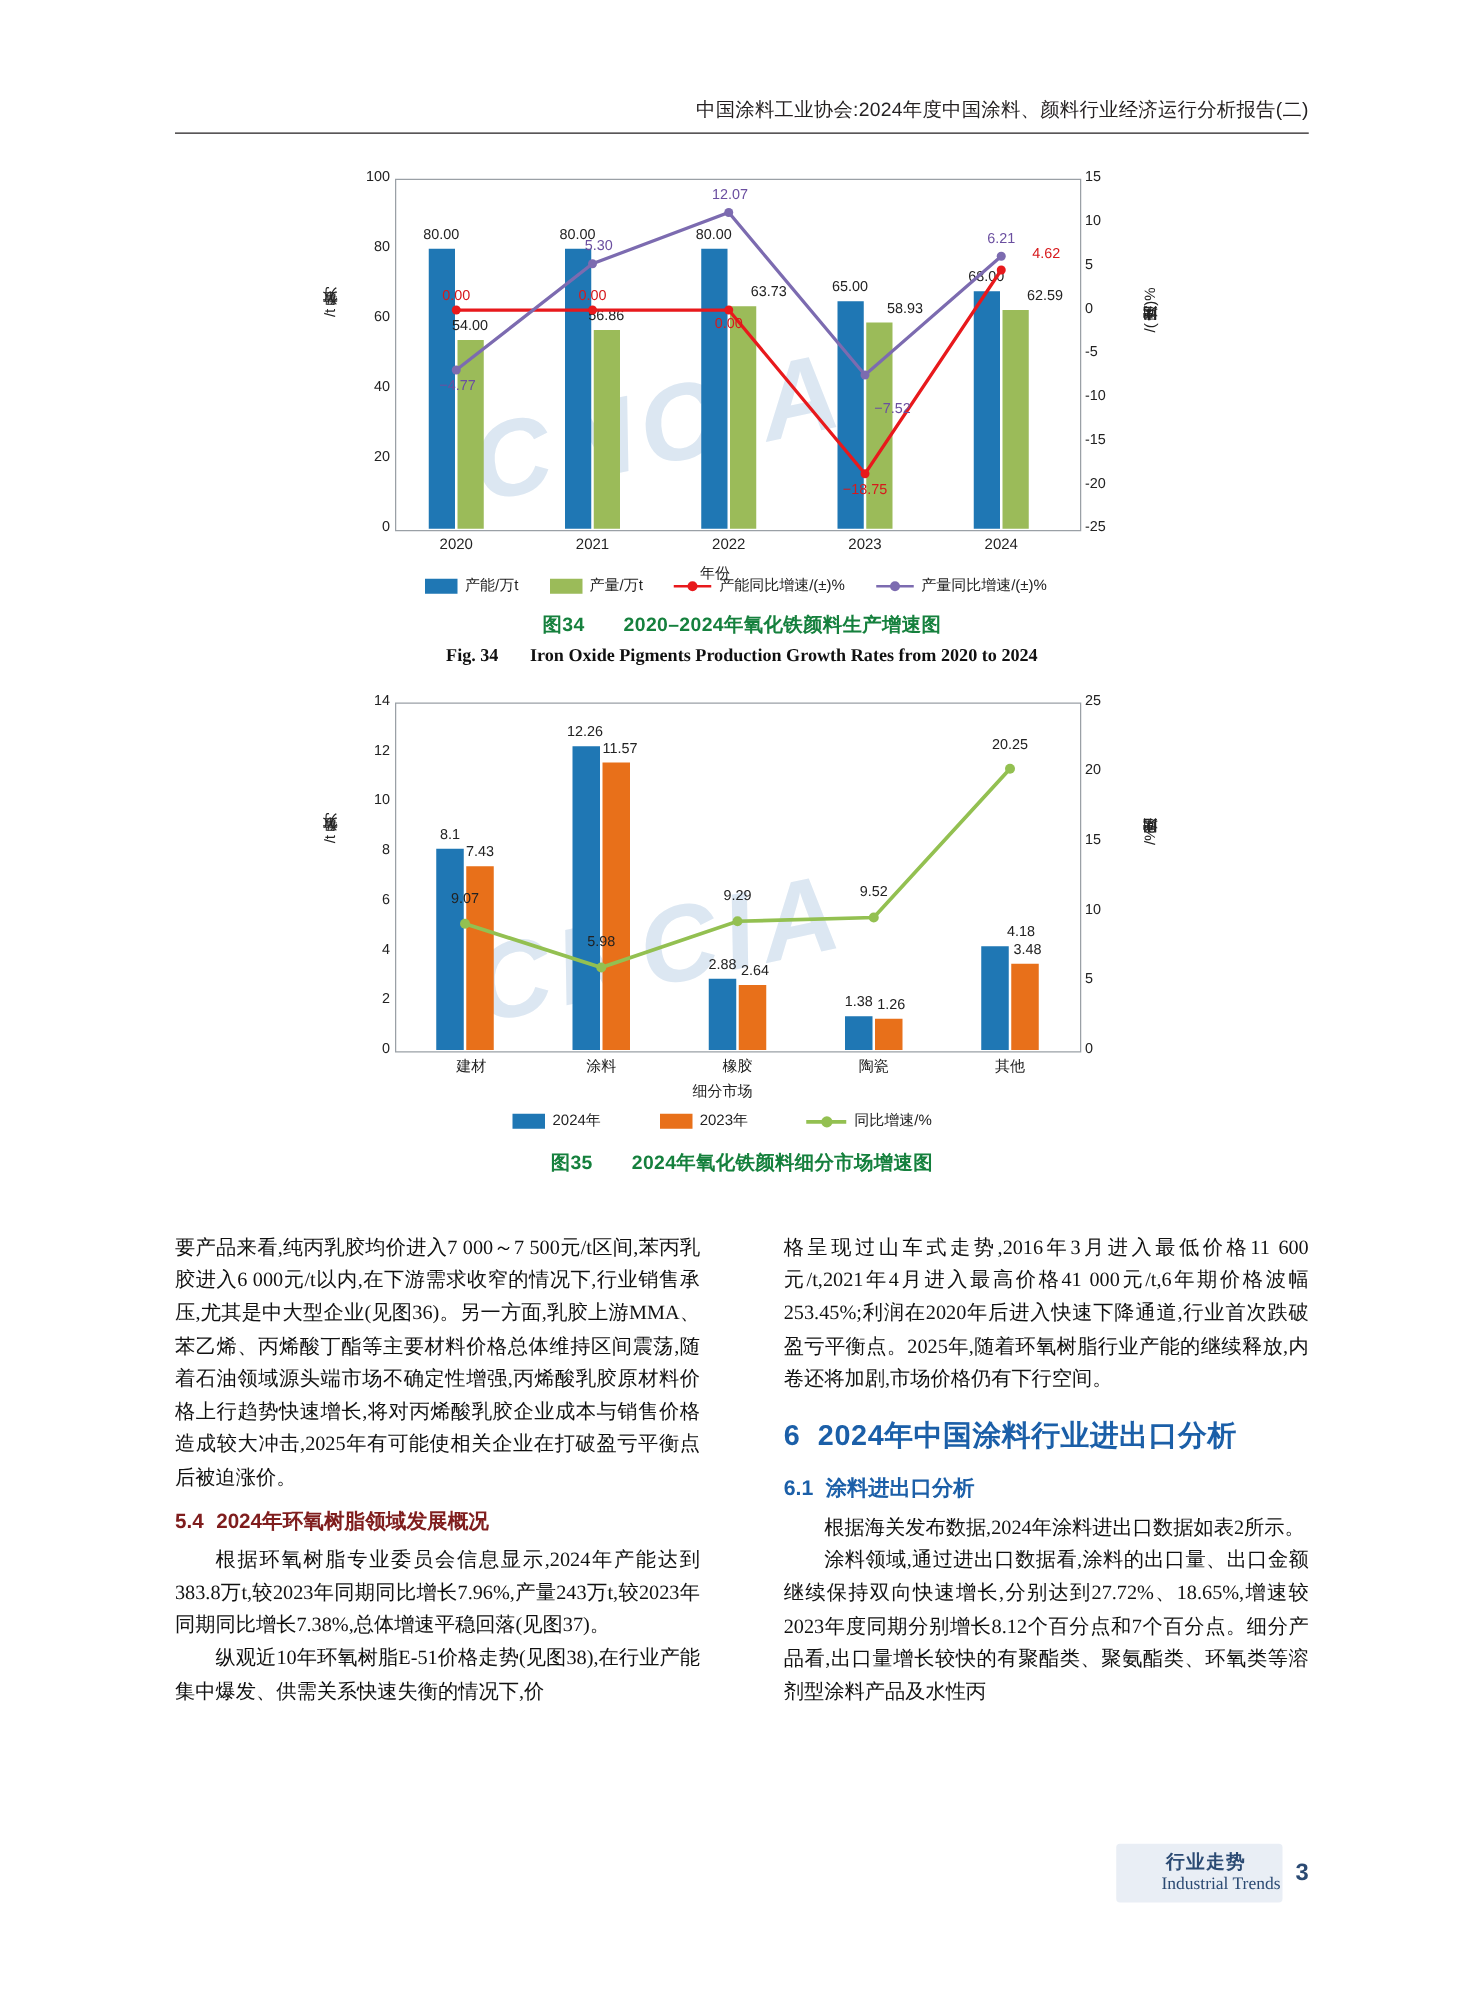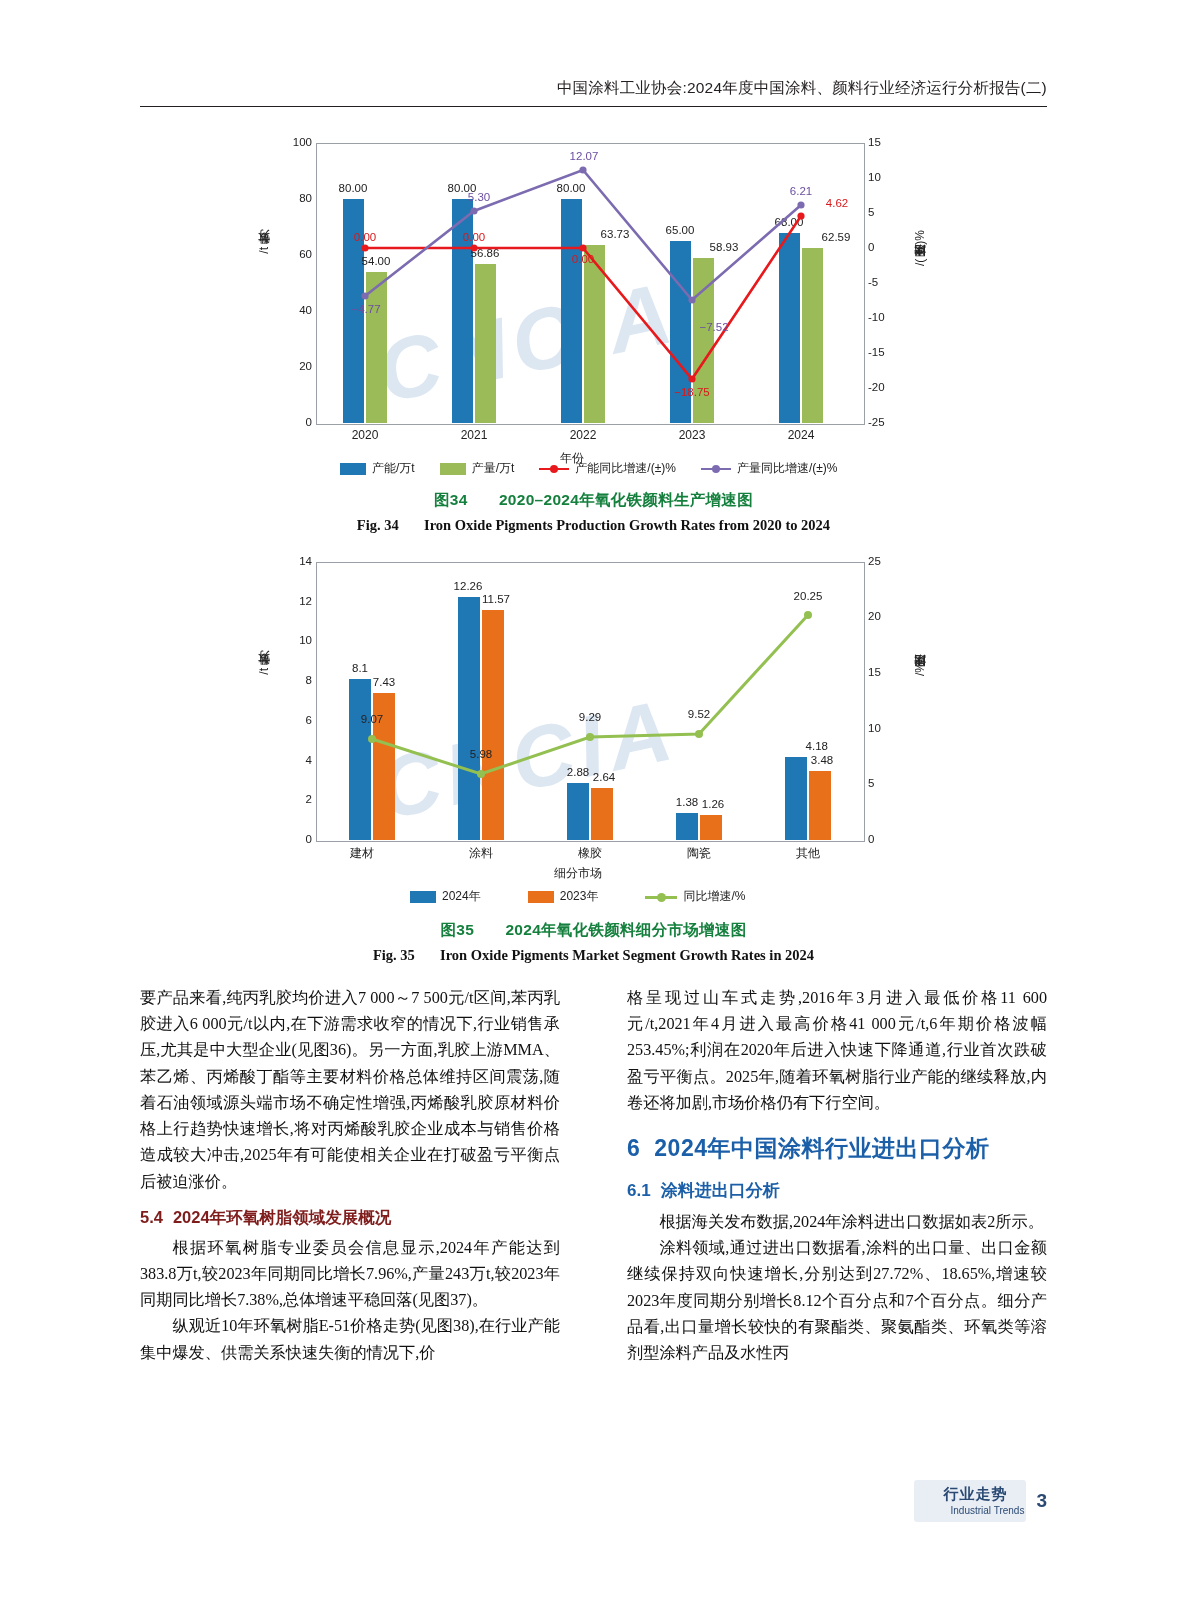"建材" div.tickx { left: 192px -> 207px }
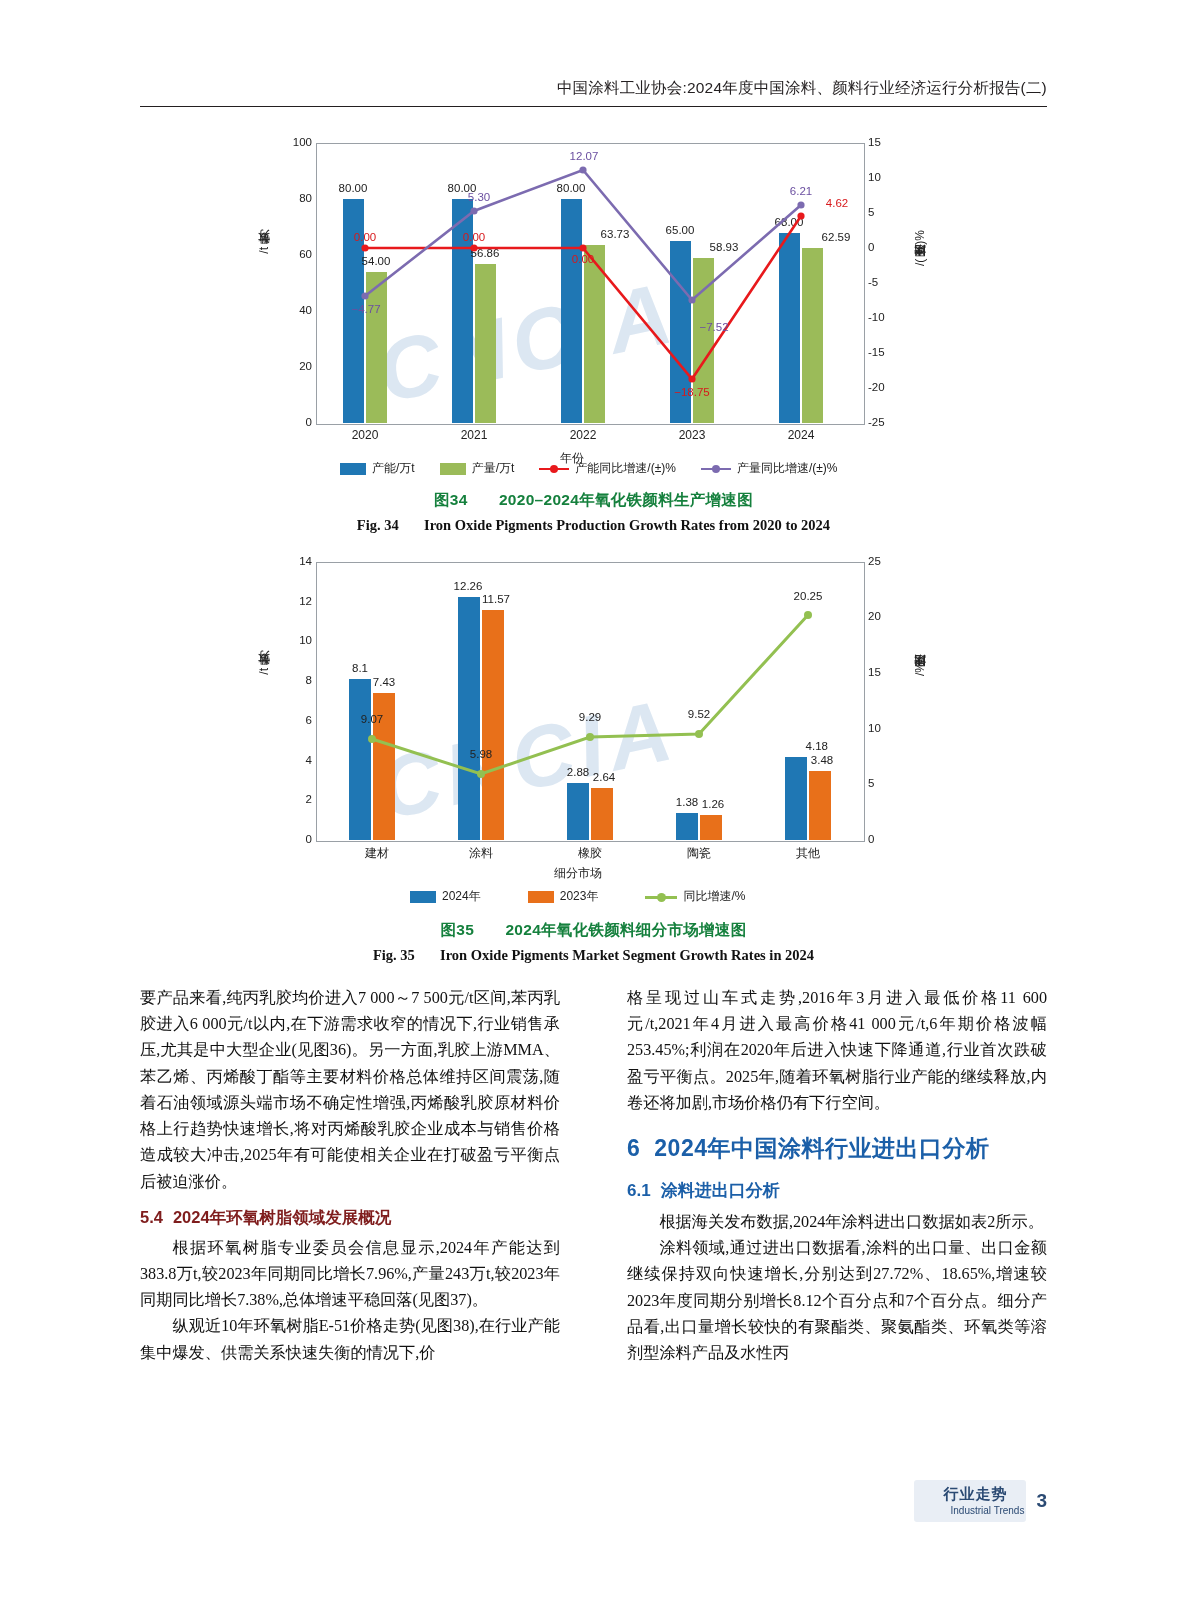"Fig. 35 Iron Oxide Pigments" div.chart-title-en { html: <div> <span>Fig. 35</span> <span></span> <span>Iron Oxide Pigments Market Segment Growth Rates in 2024</span> </div> -> none }
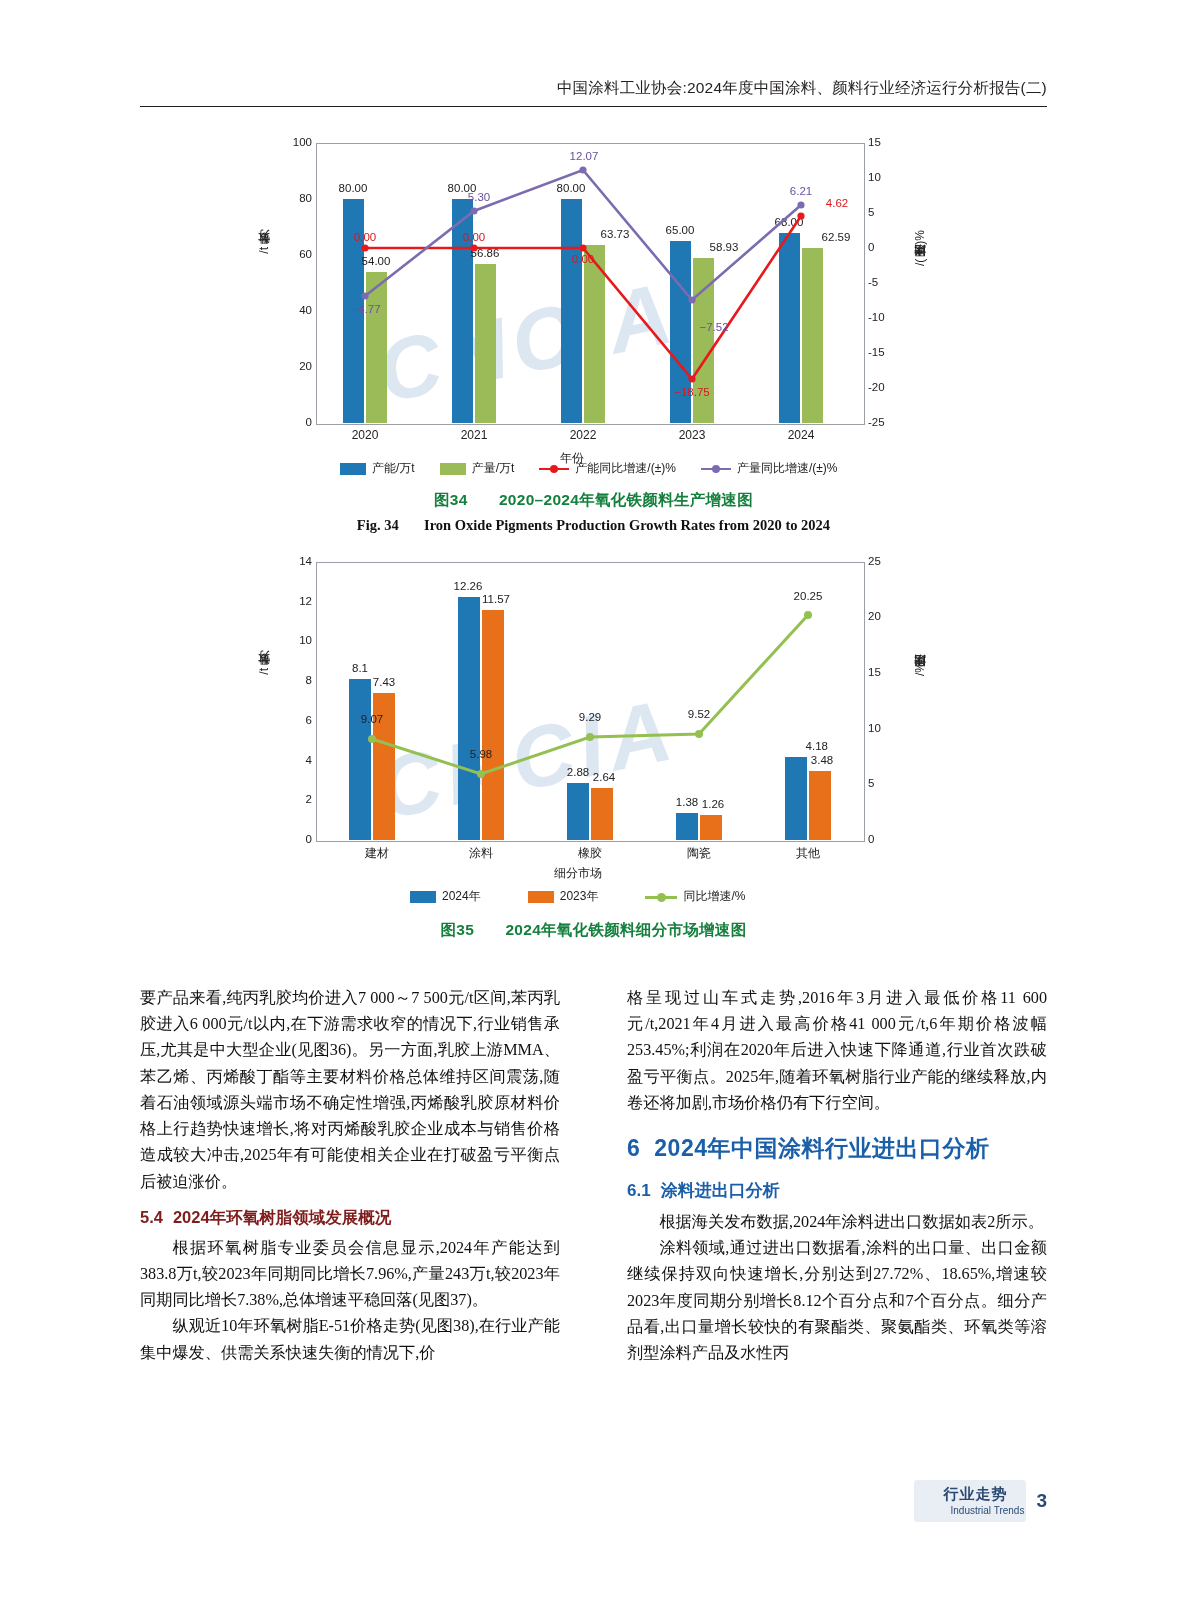"Industrial Trends" .footer-tag .en { font-family: Liberation Sans, sans-serif -> Liberation Serif, serif; font-size: 10px -> 14px }
